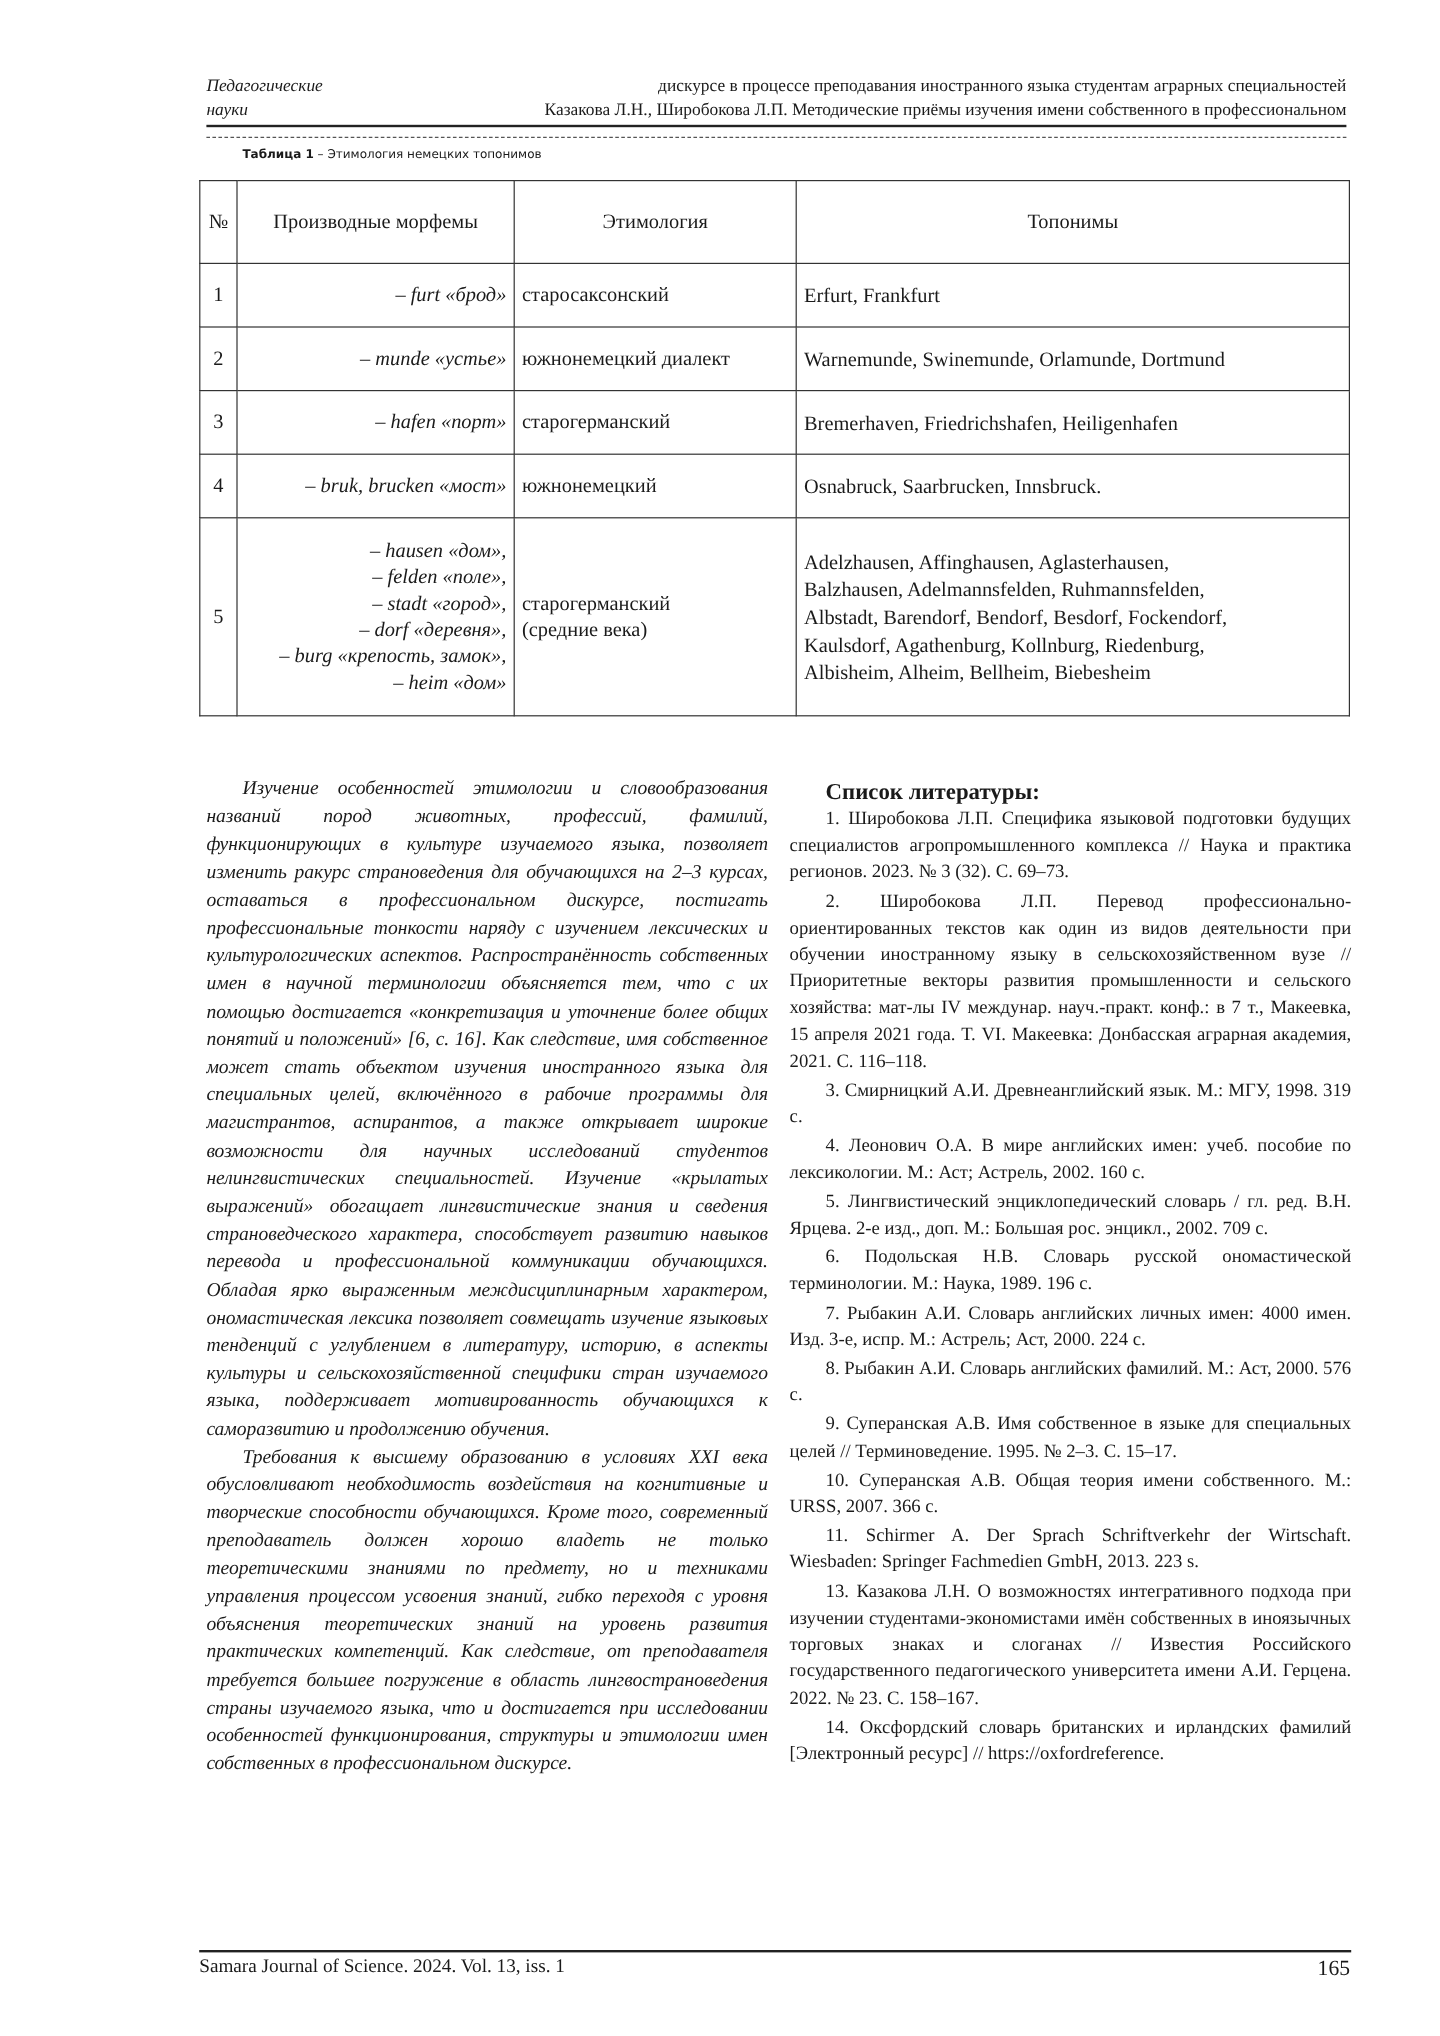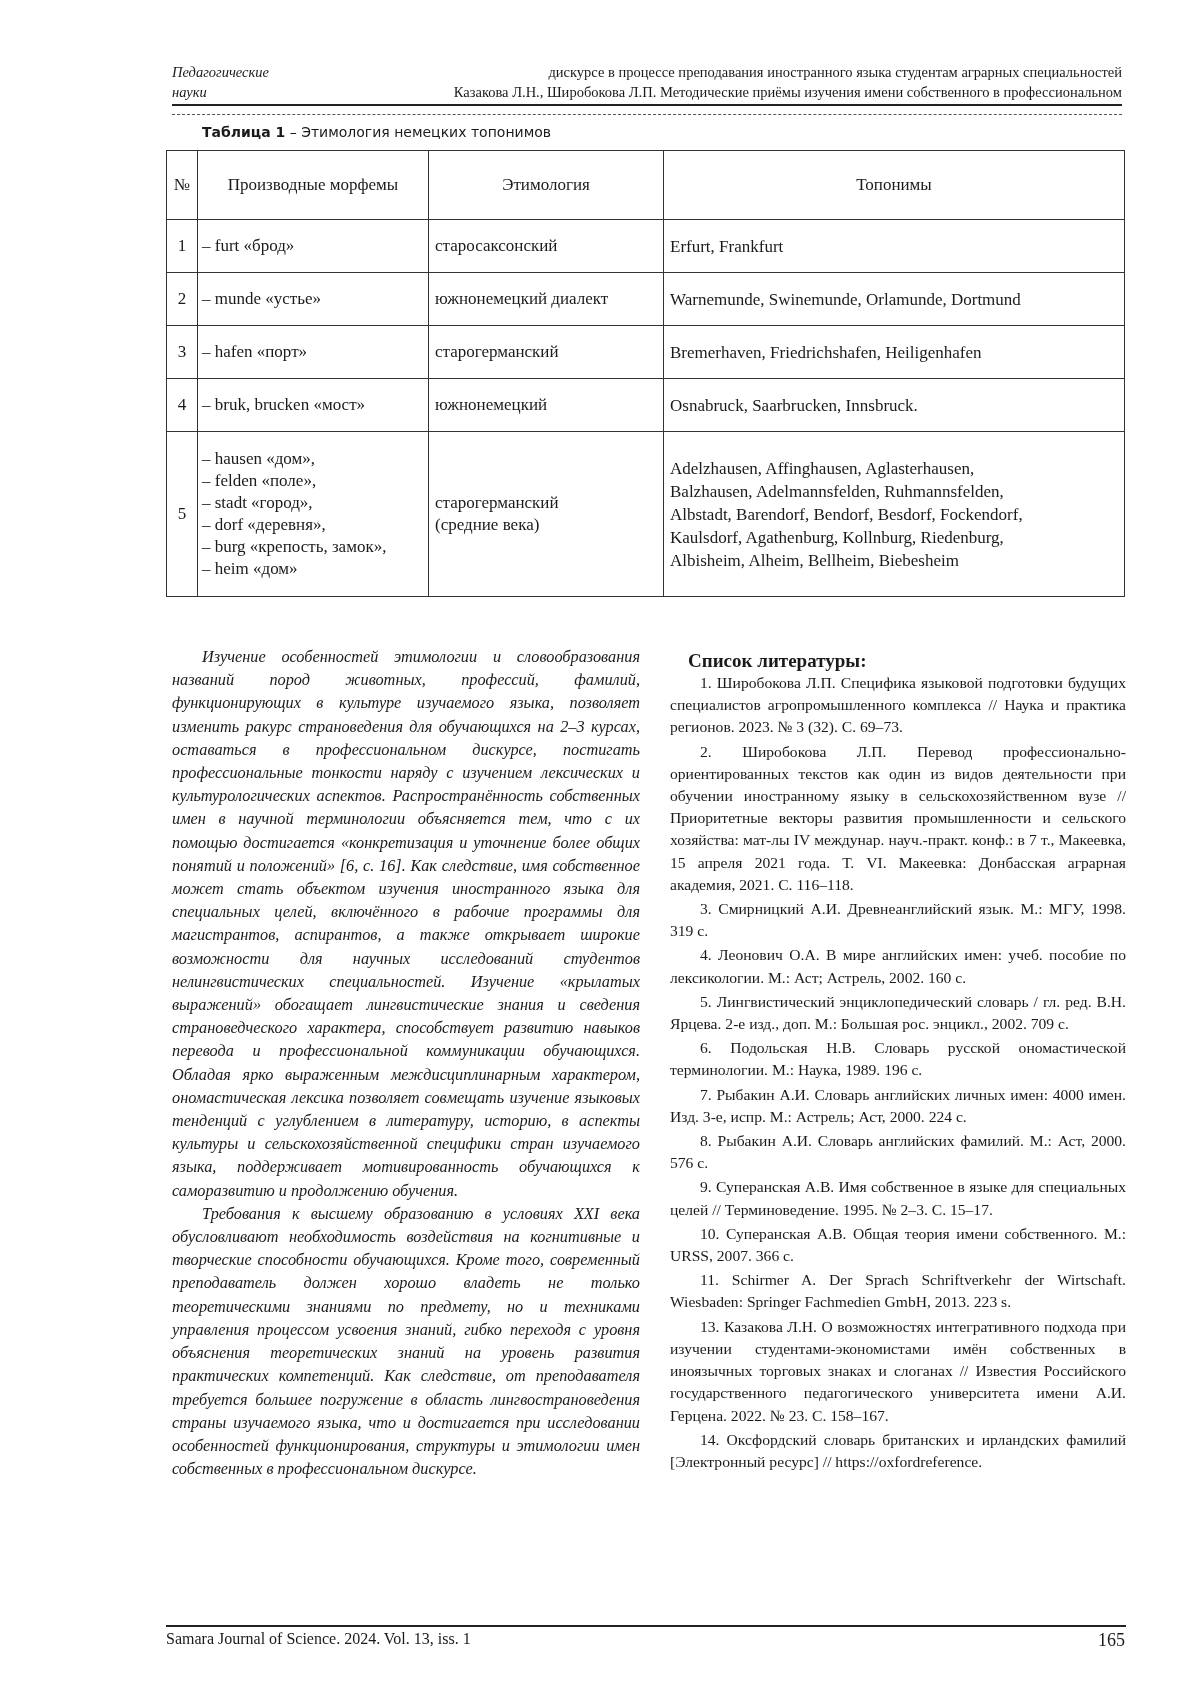"Таблица 1 – Этимология немецких" .table-caption { font-size: 14px -> 10px }
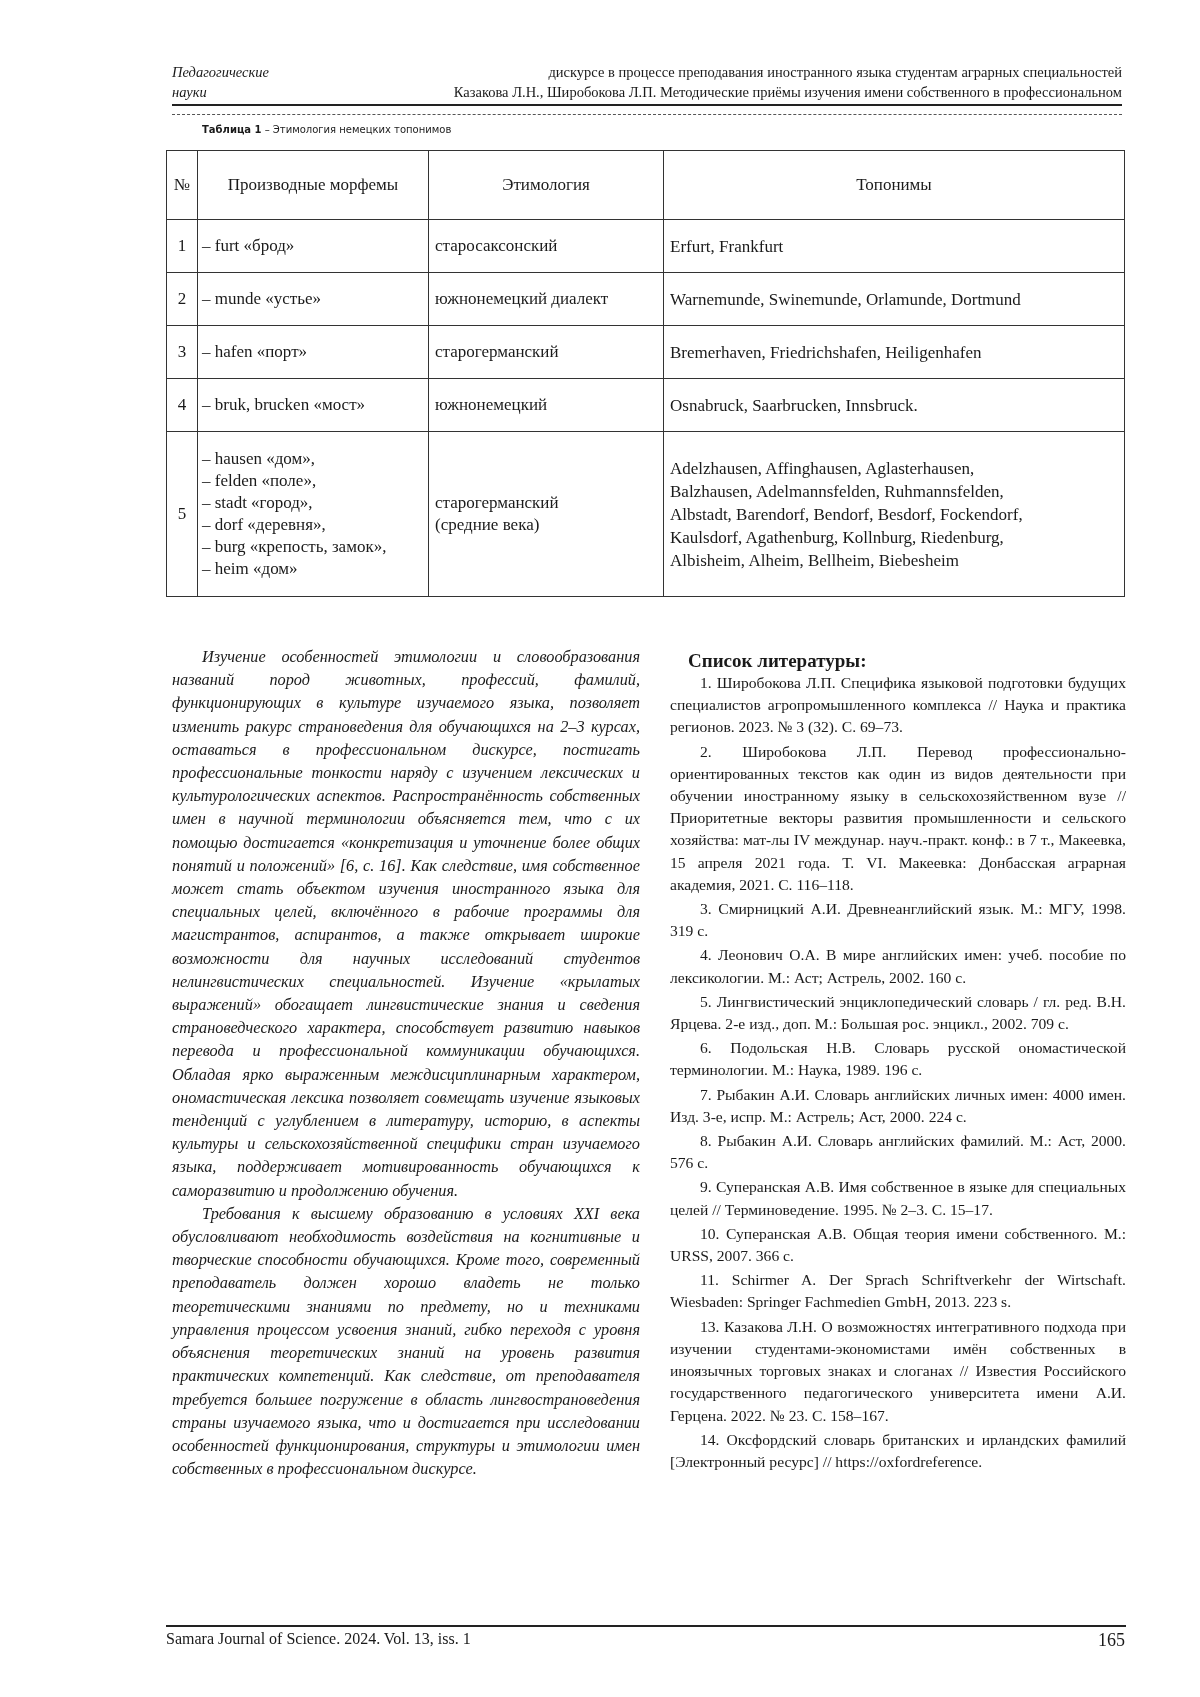"– furt «брод»" table.topo td.morph { font-style: none -> italic; text-align: none -> right }
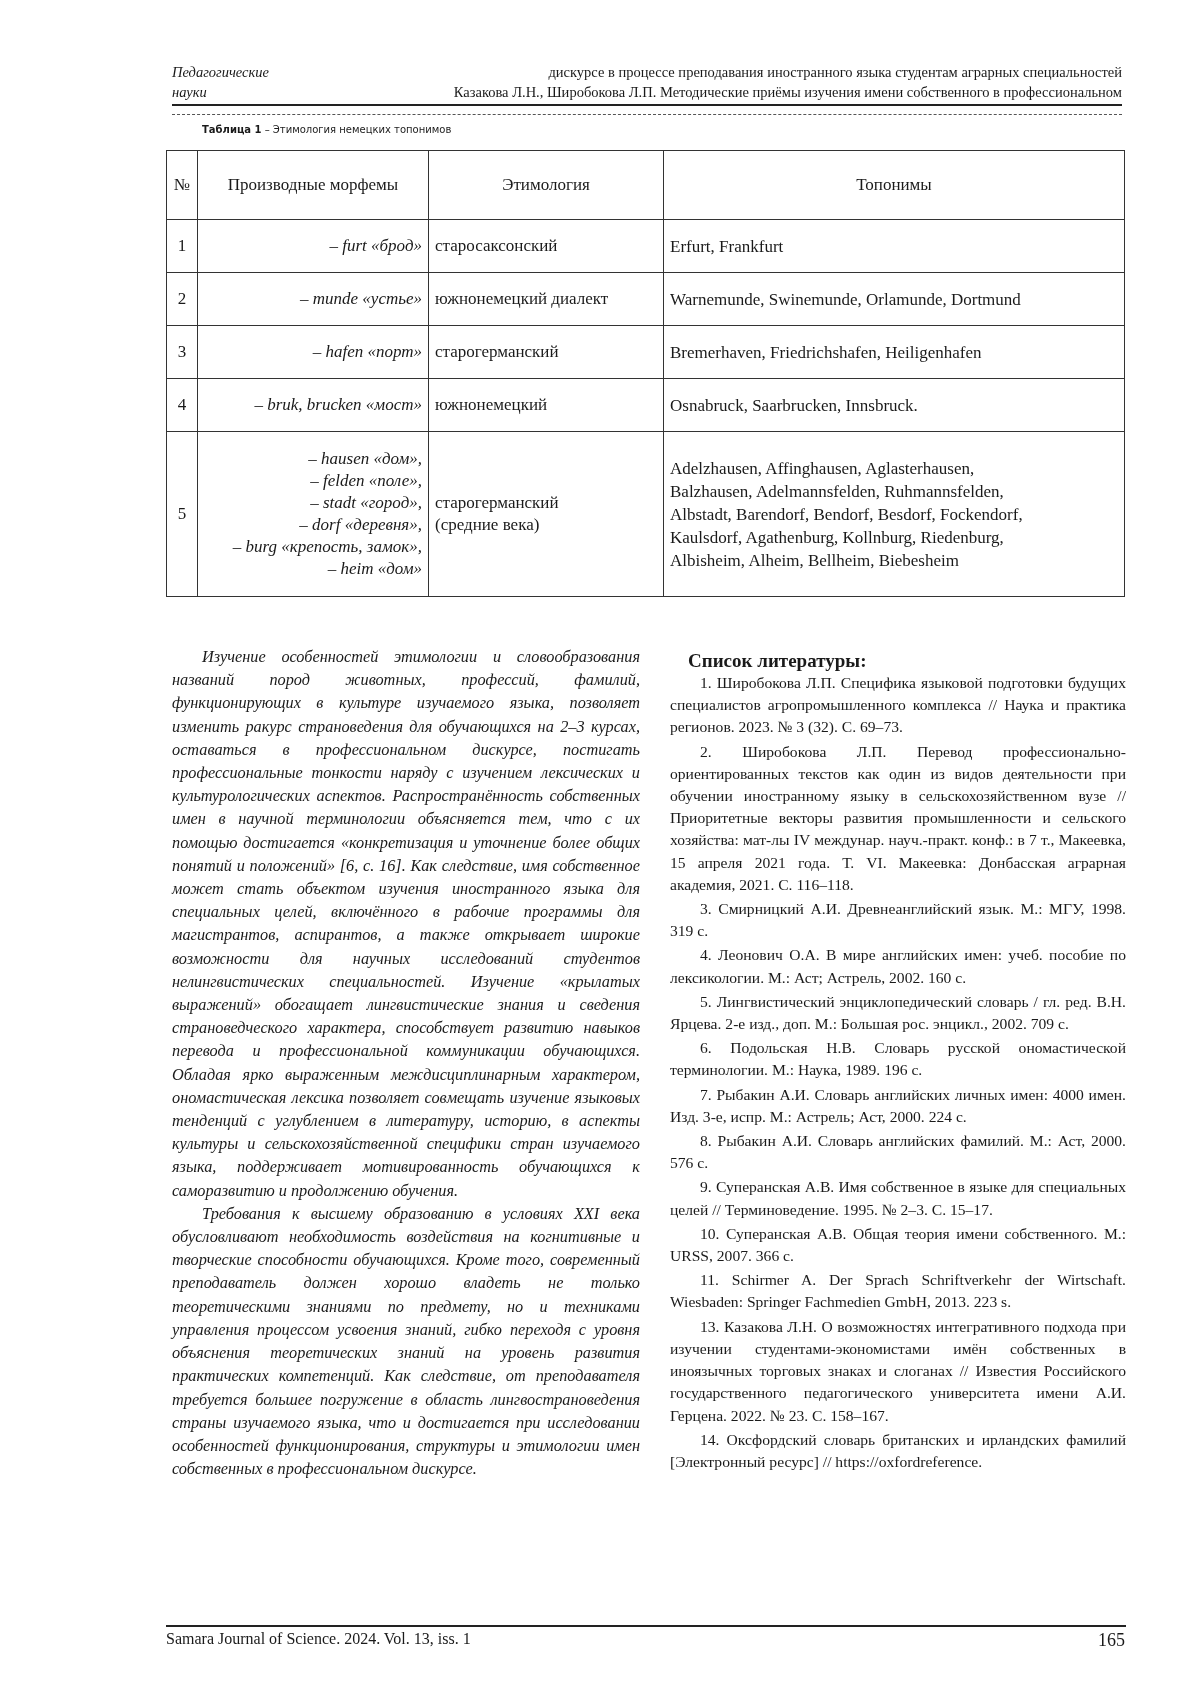"1. Широбокова Л.П. Специфика языковой" .col-right p { margin: 0 0 2px 12px -> 0 0 2px 0 }
